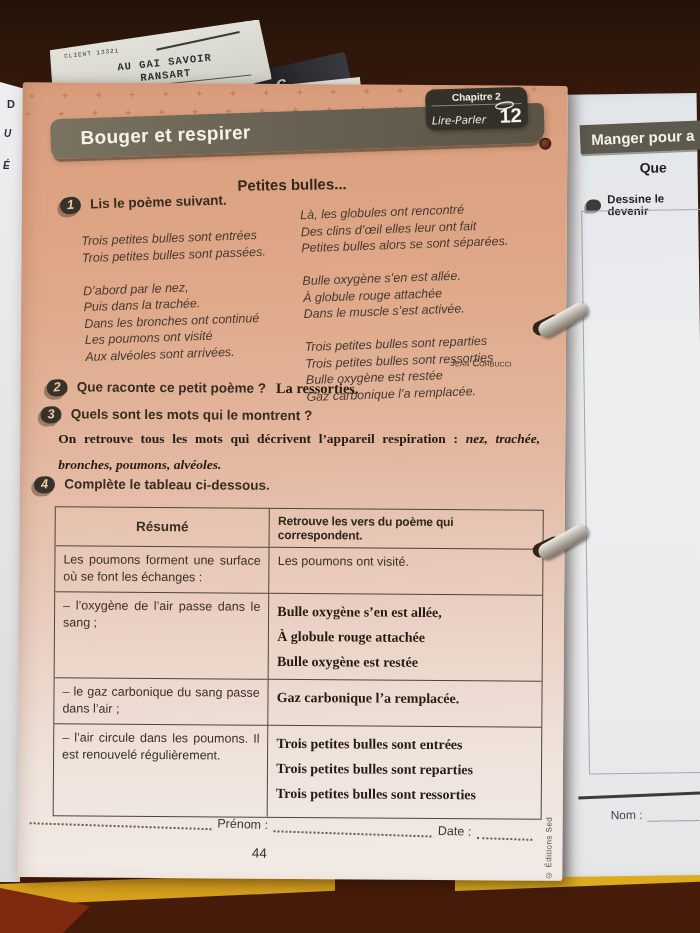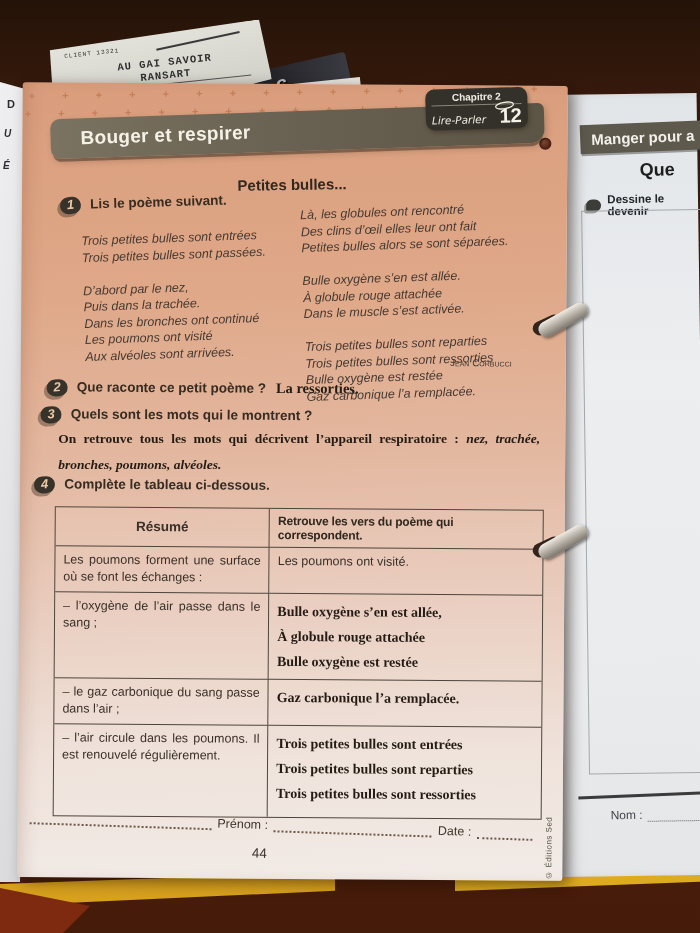"Que" .rp-heading { font-size: 18px -> 14px }
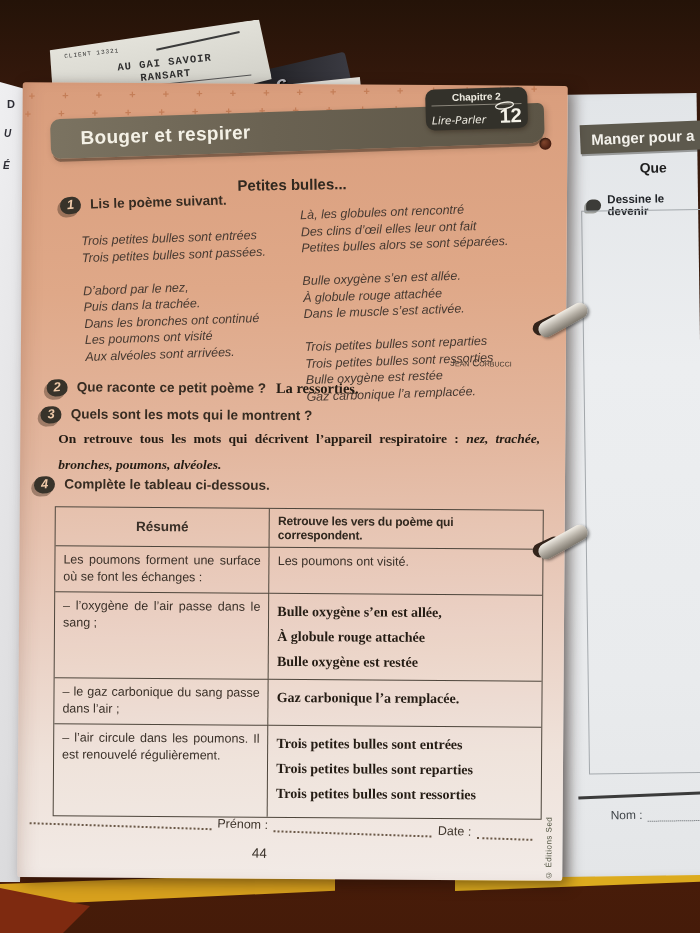"On retrouve tous les mots" span { text: respiratoire -> respiration }
